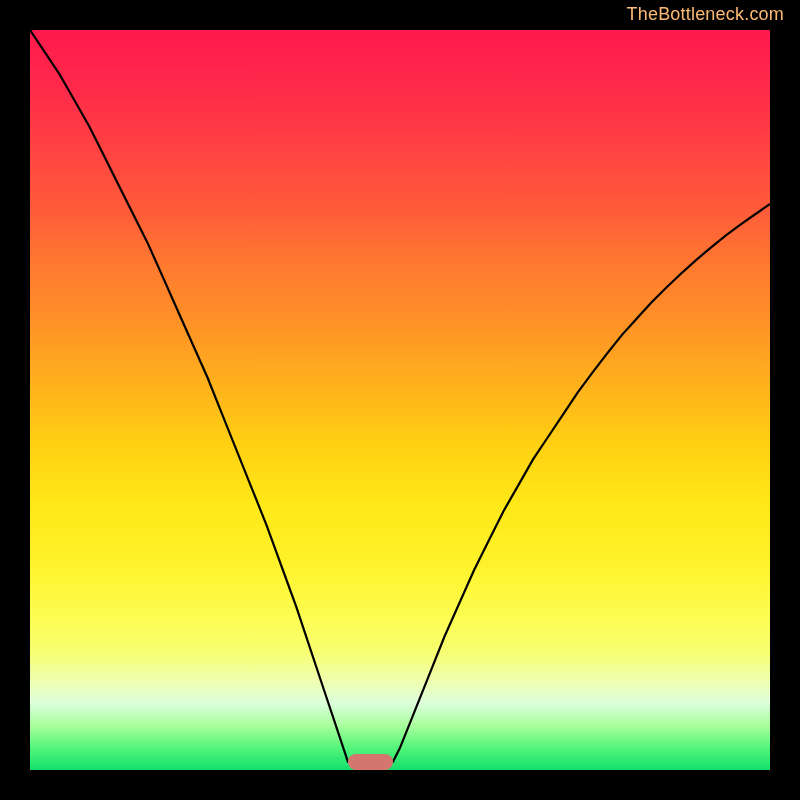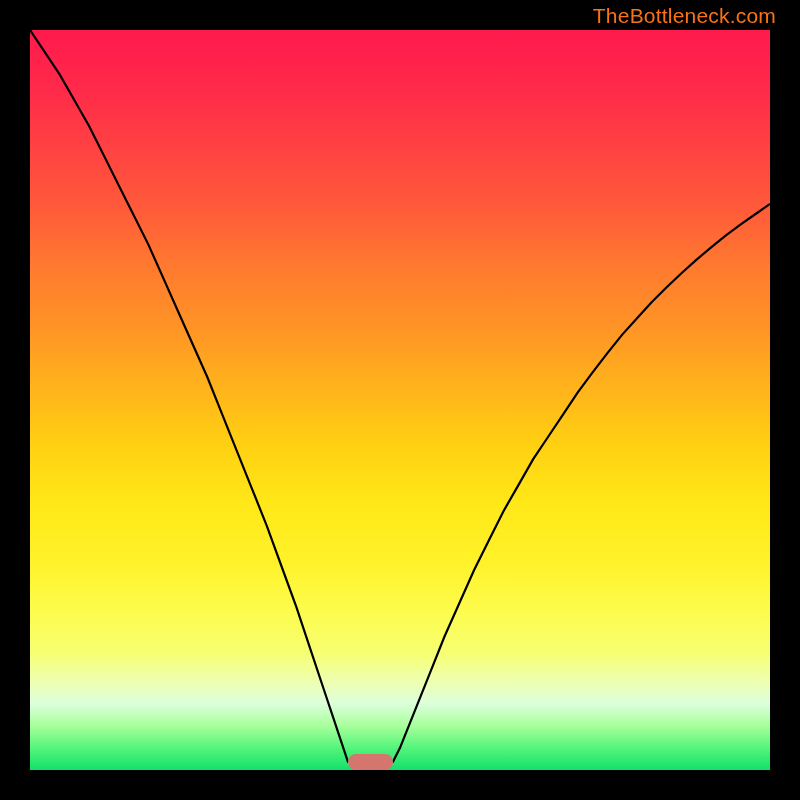"TheBottleneck.com" .watermark { color: #f97316 -> #fdba74; font-size: 21px -> 18px; right: 24px -> 16px }
